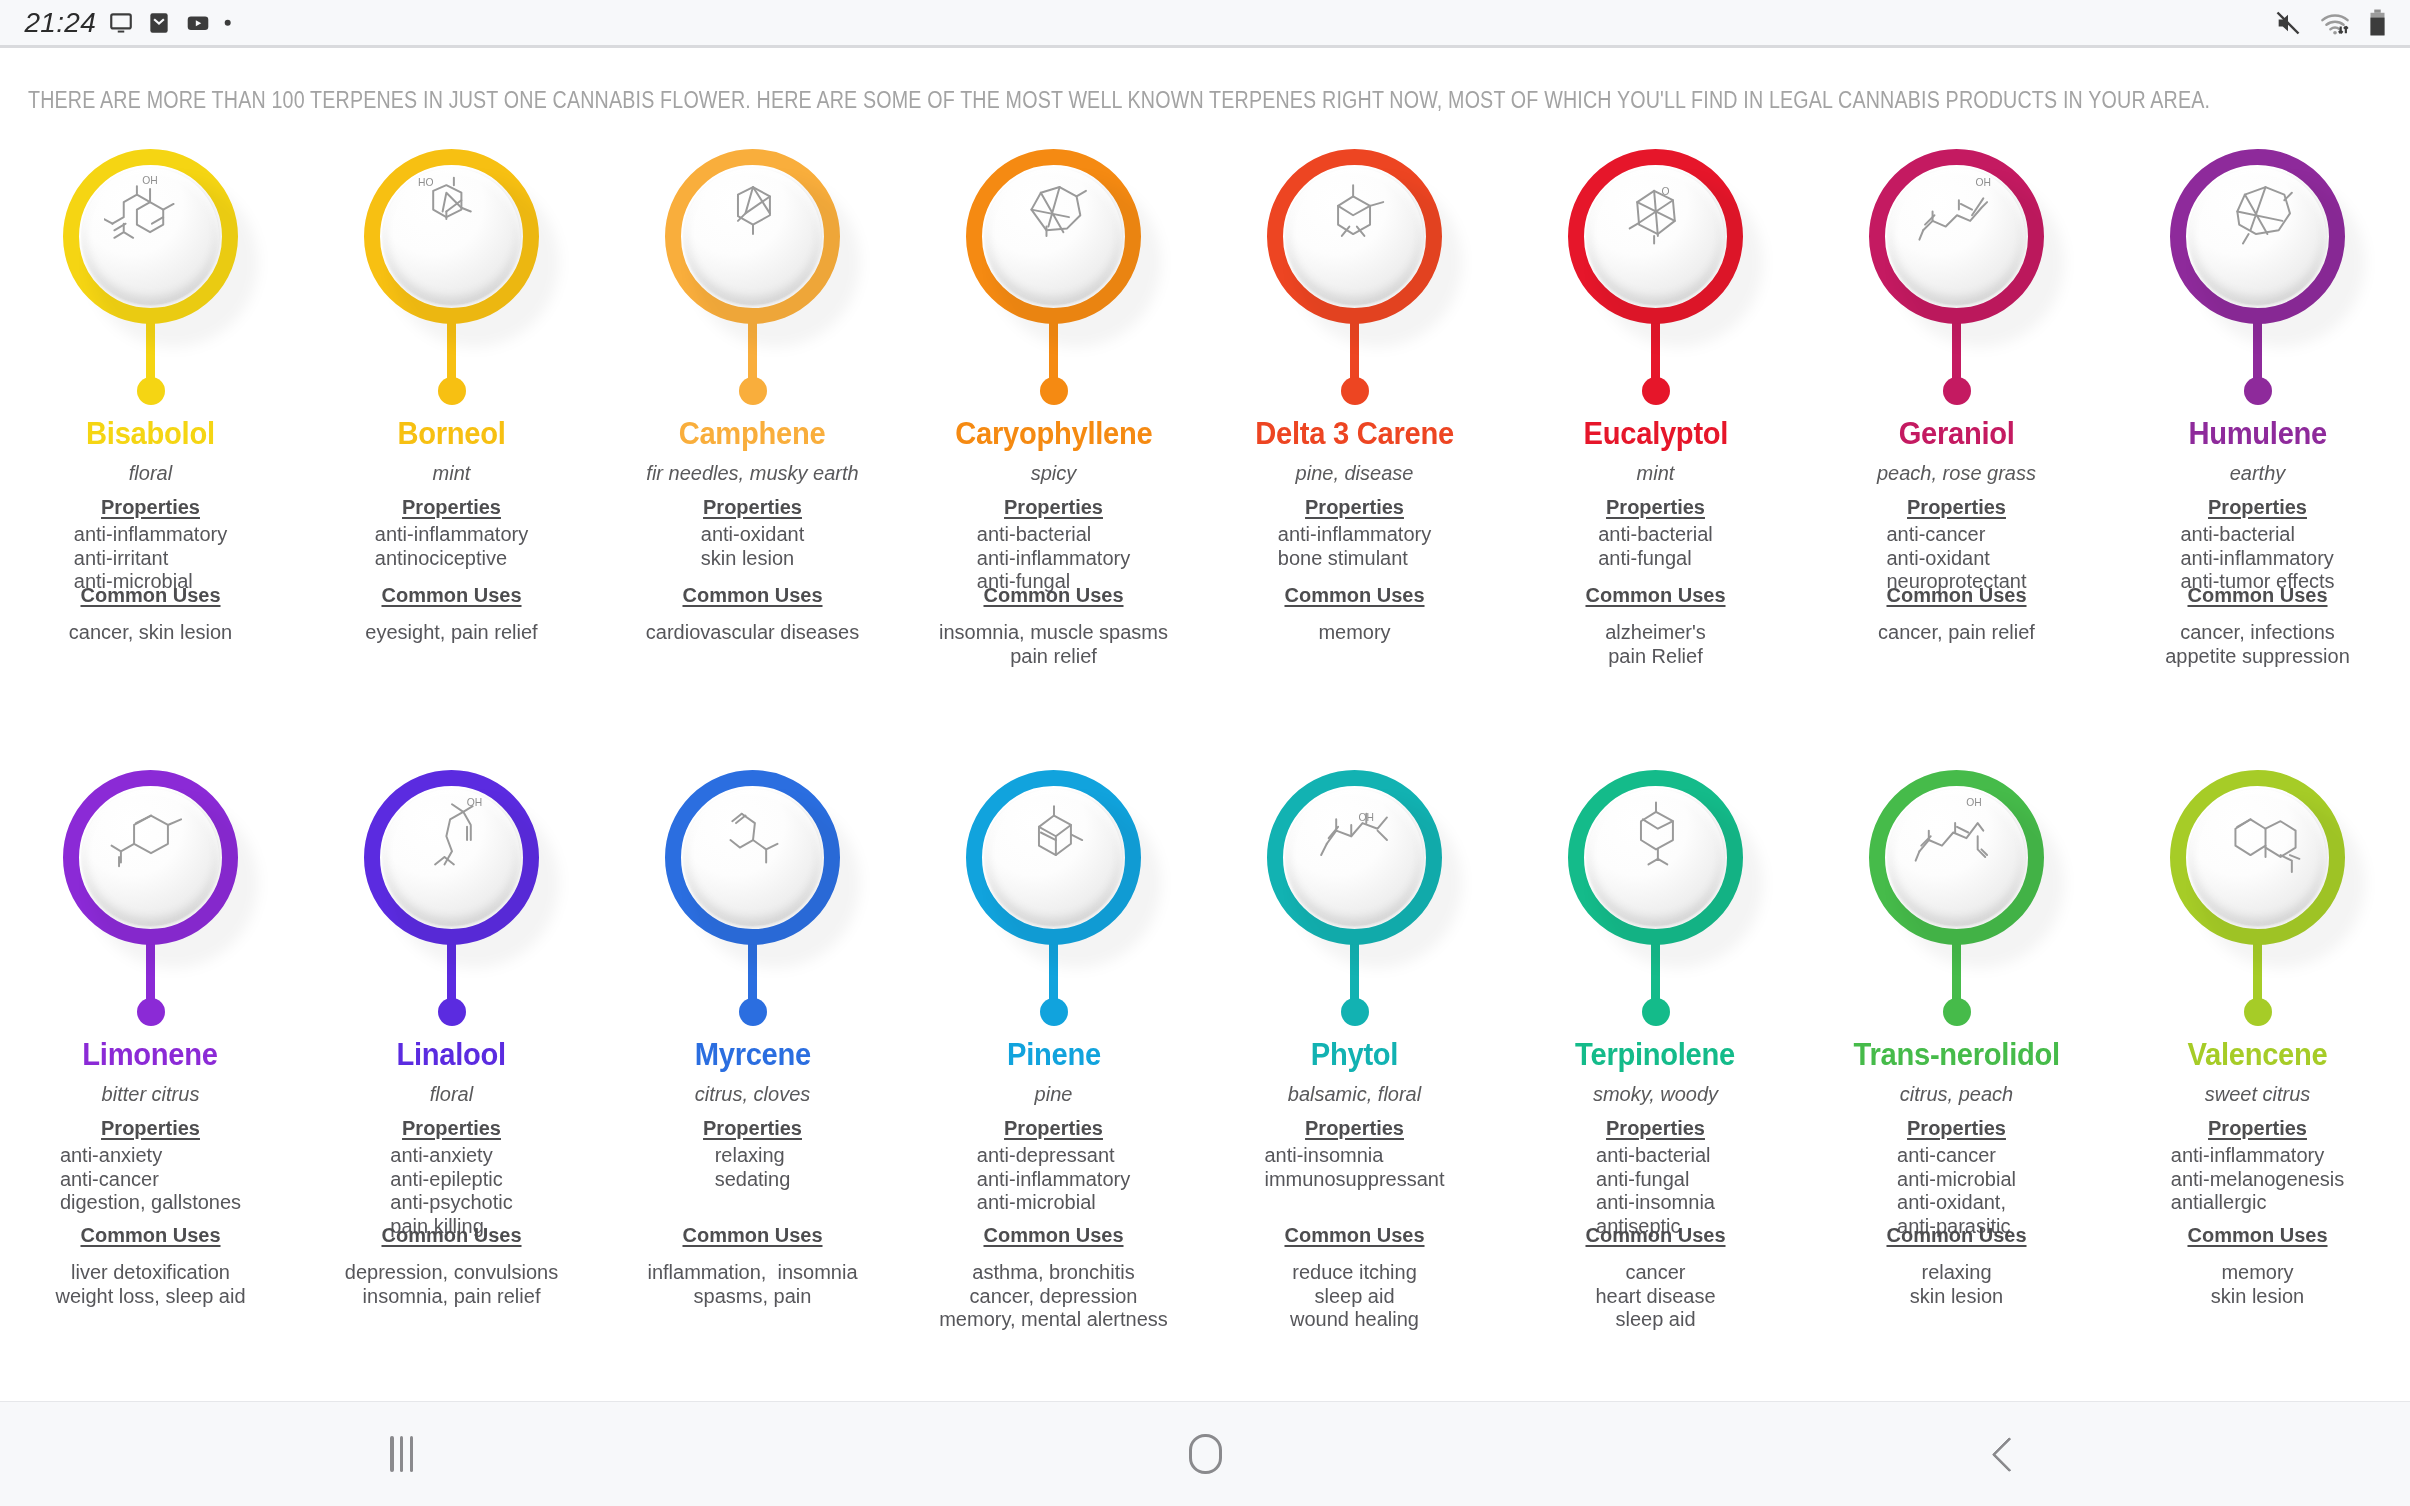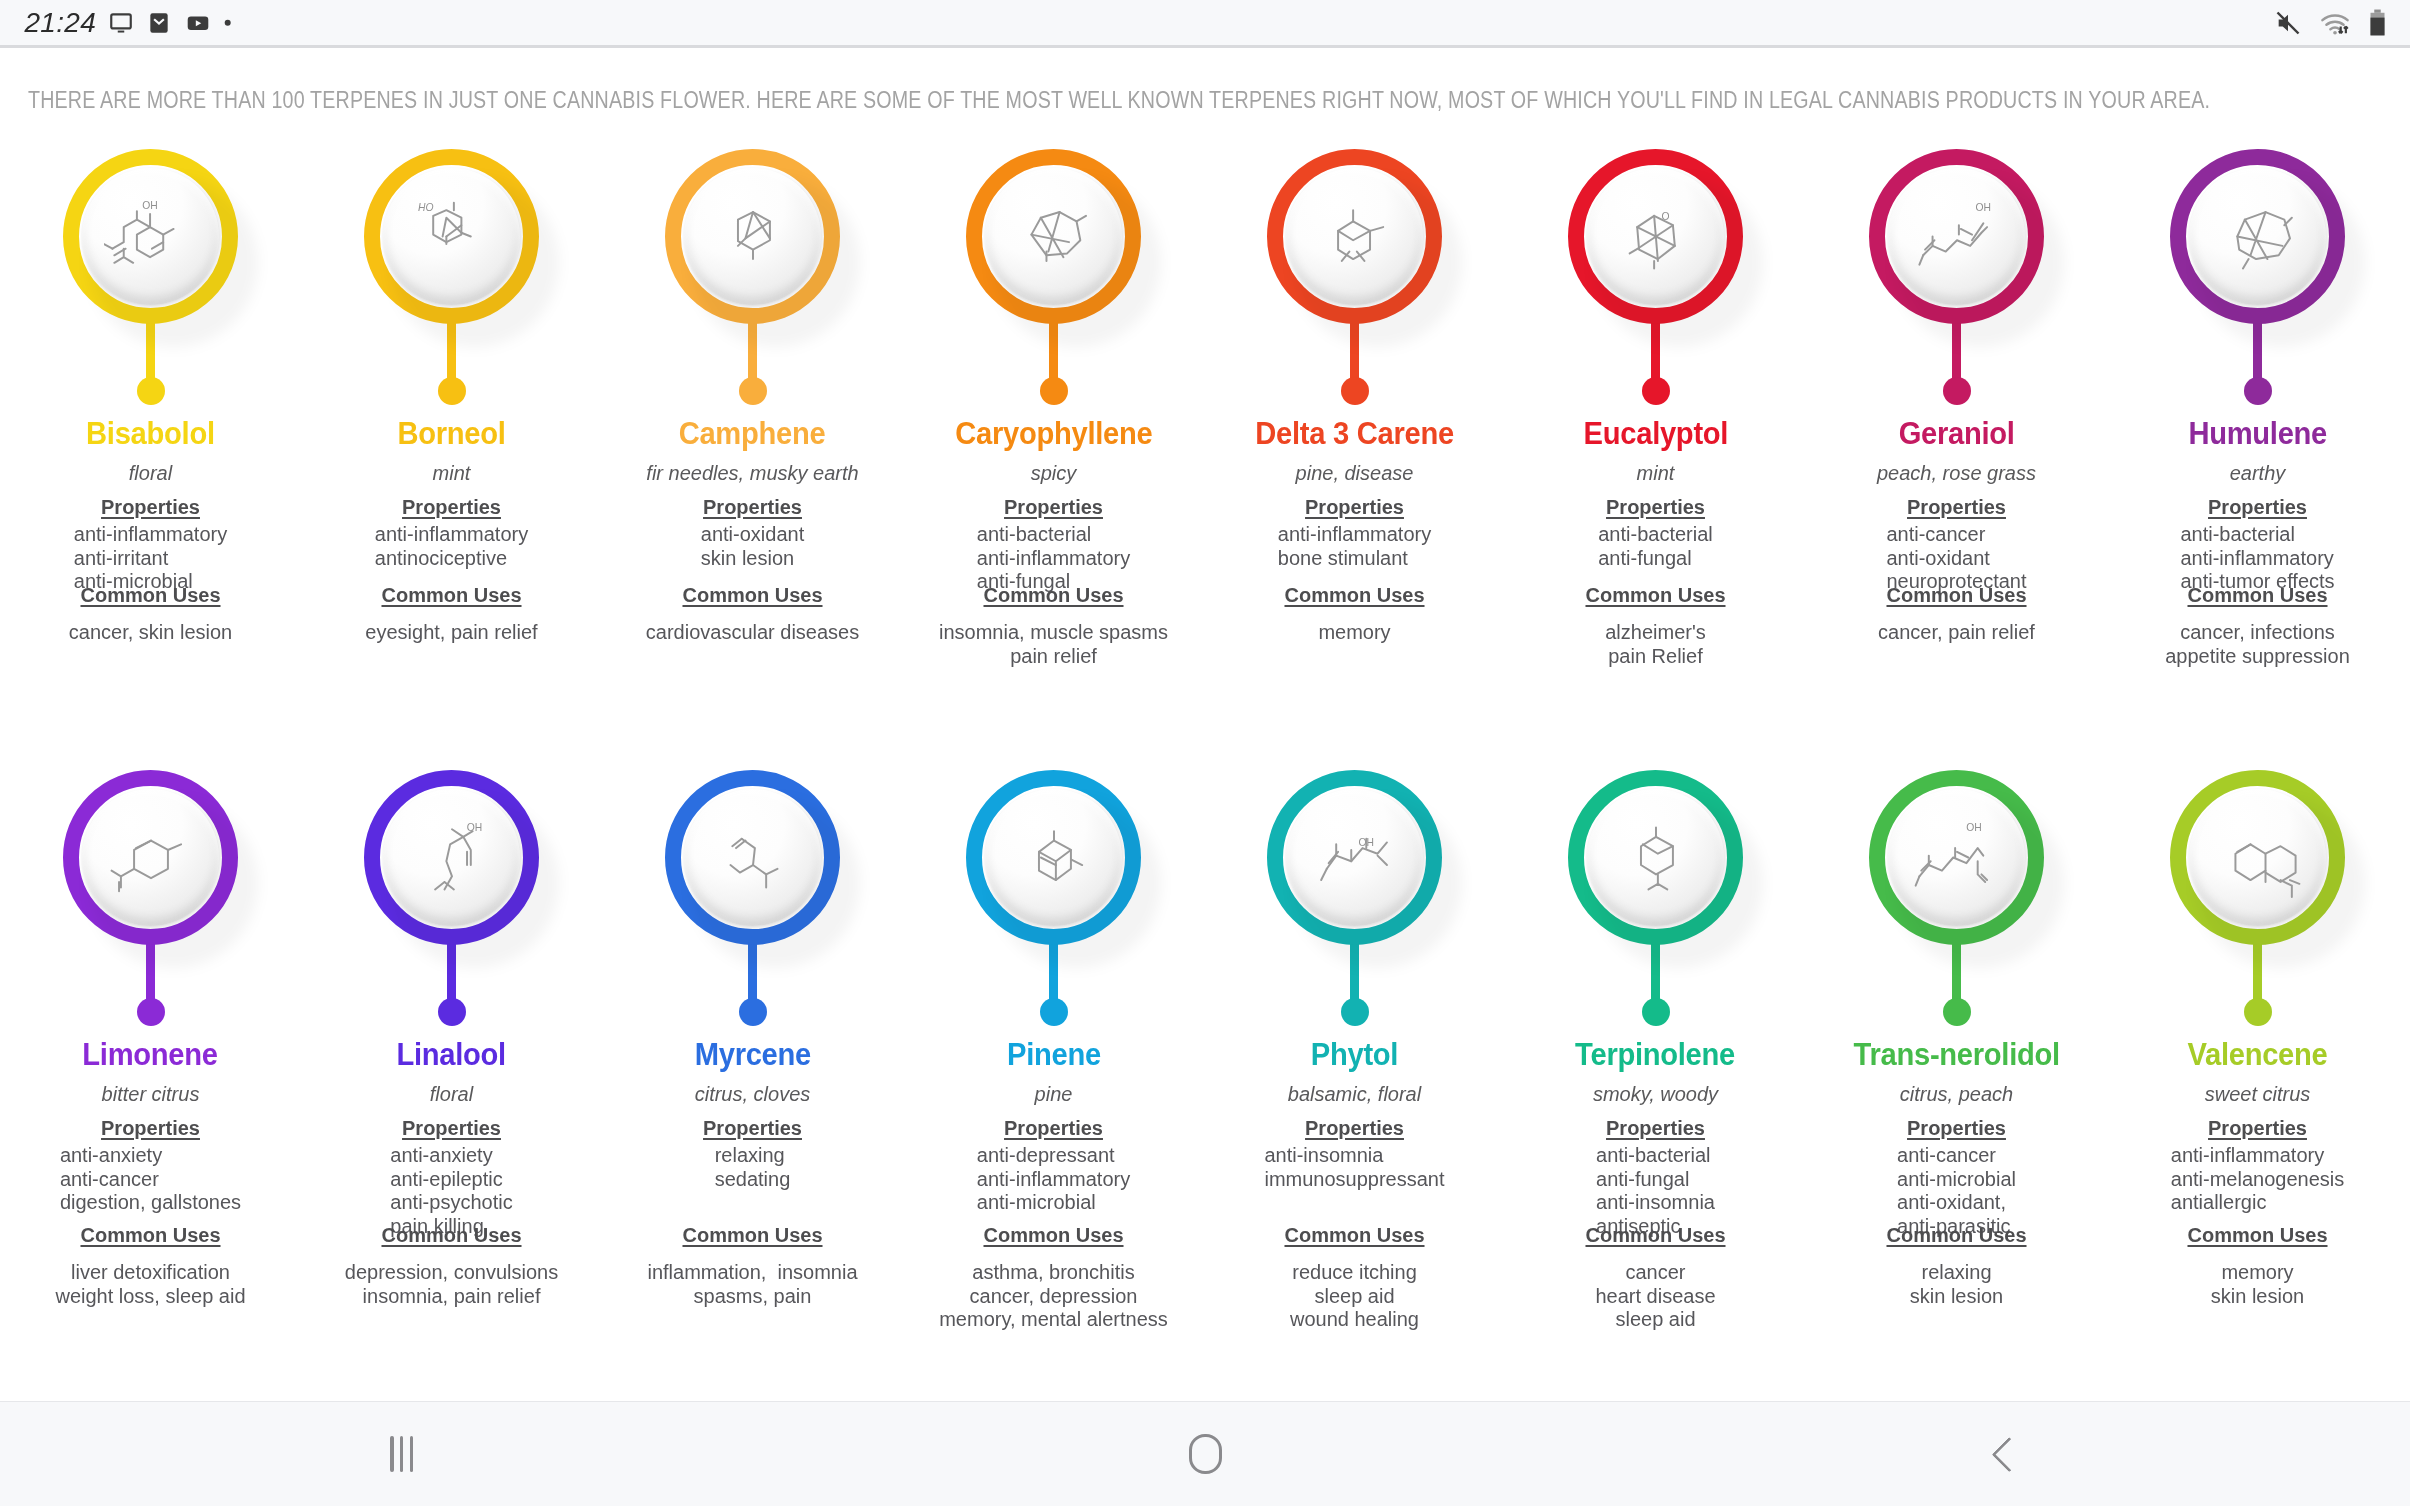"OH" .disc { align-items: center -> flex-start }
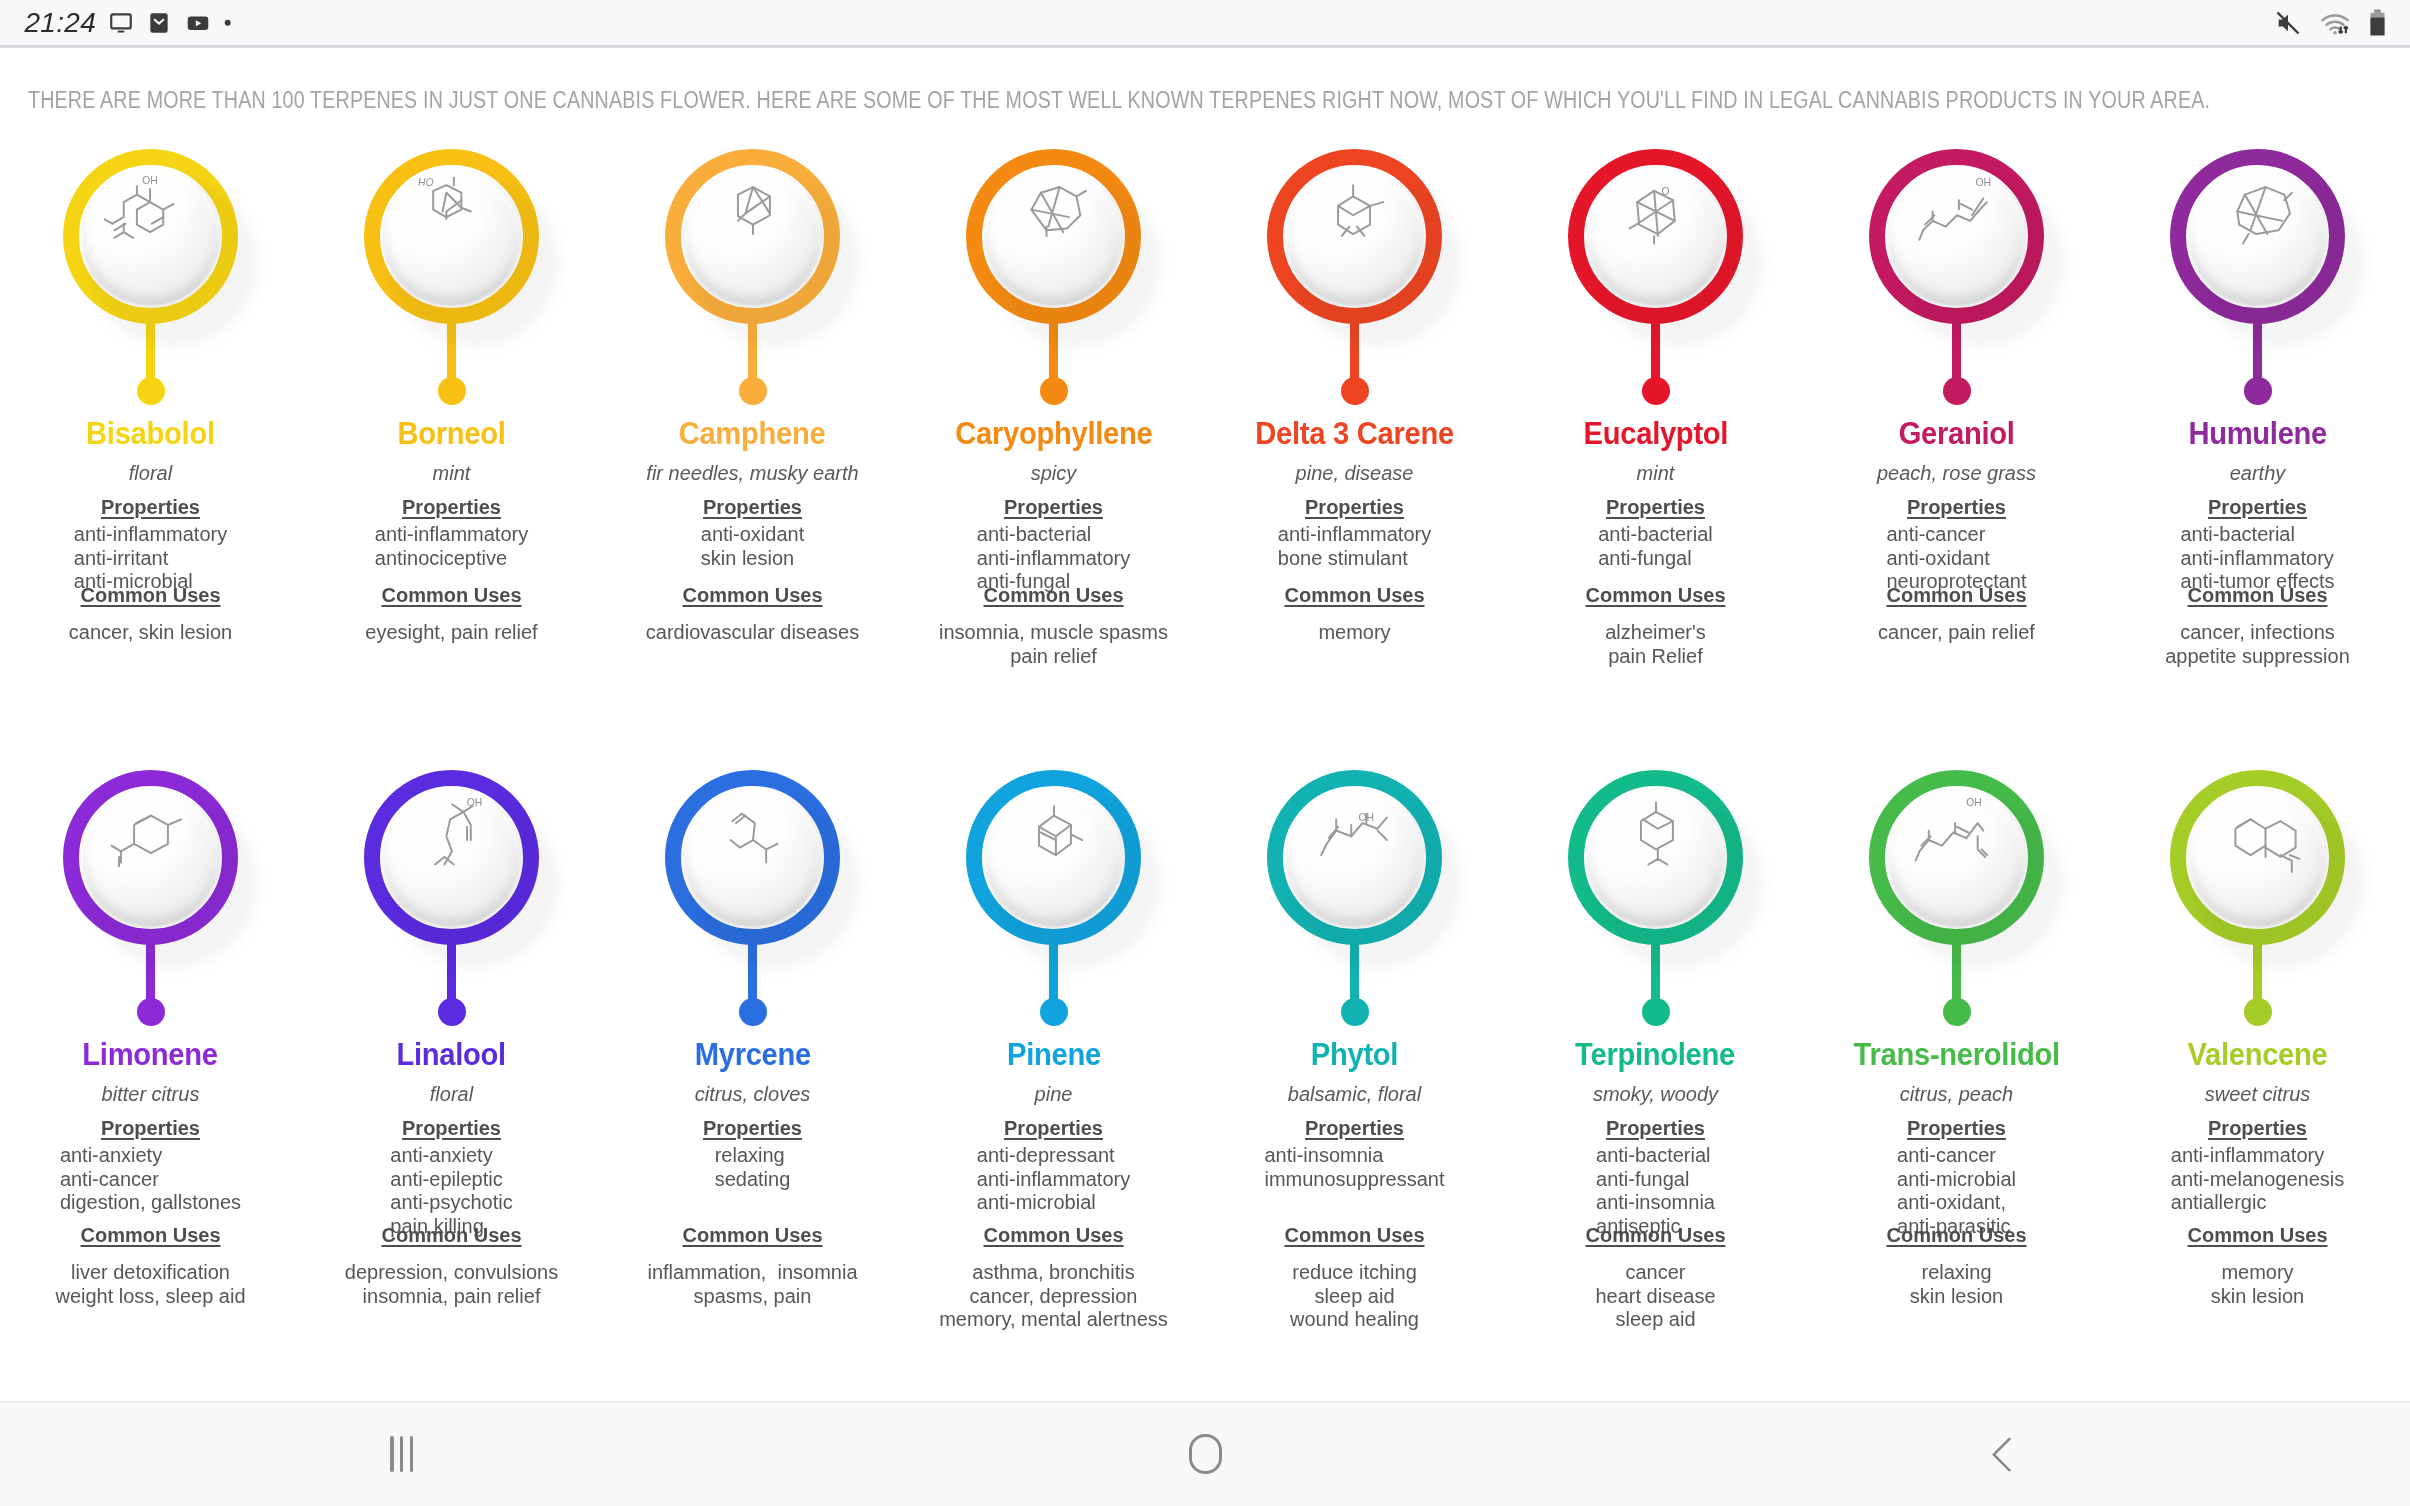"HO" div.ring { font-style: italic -> none }
